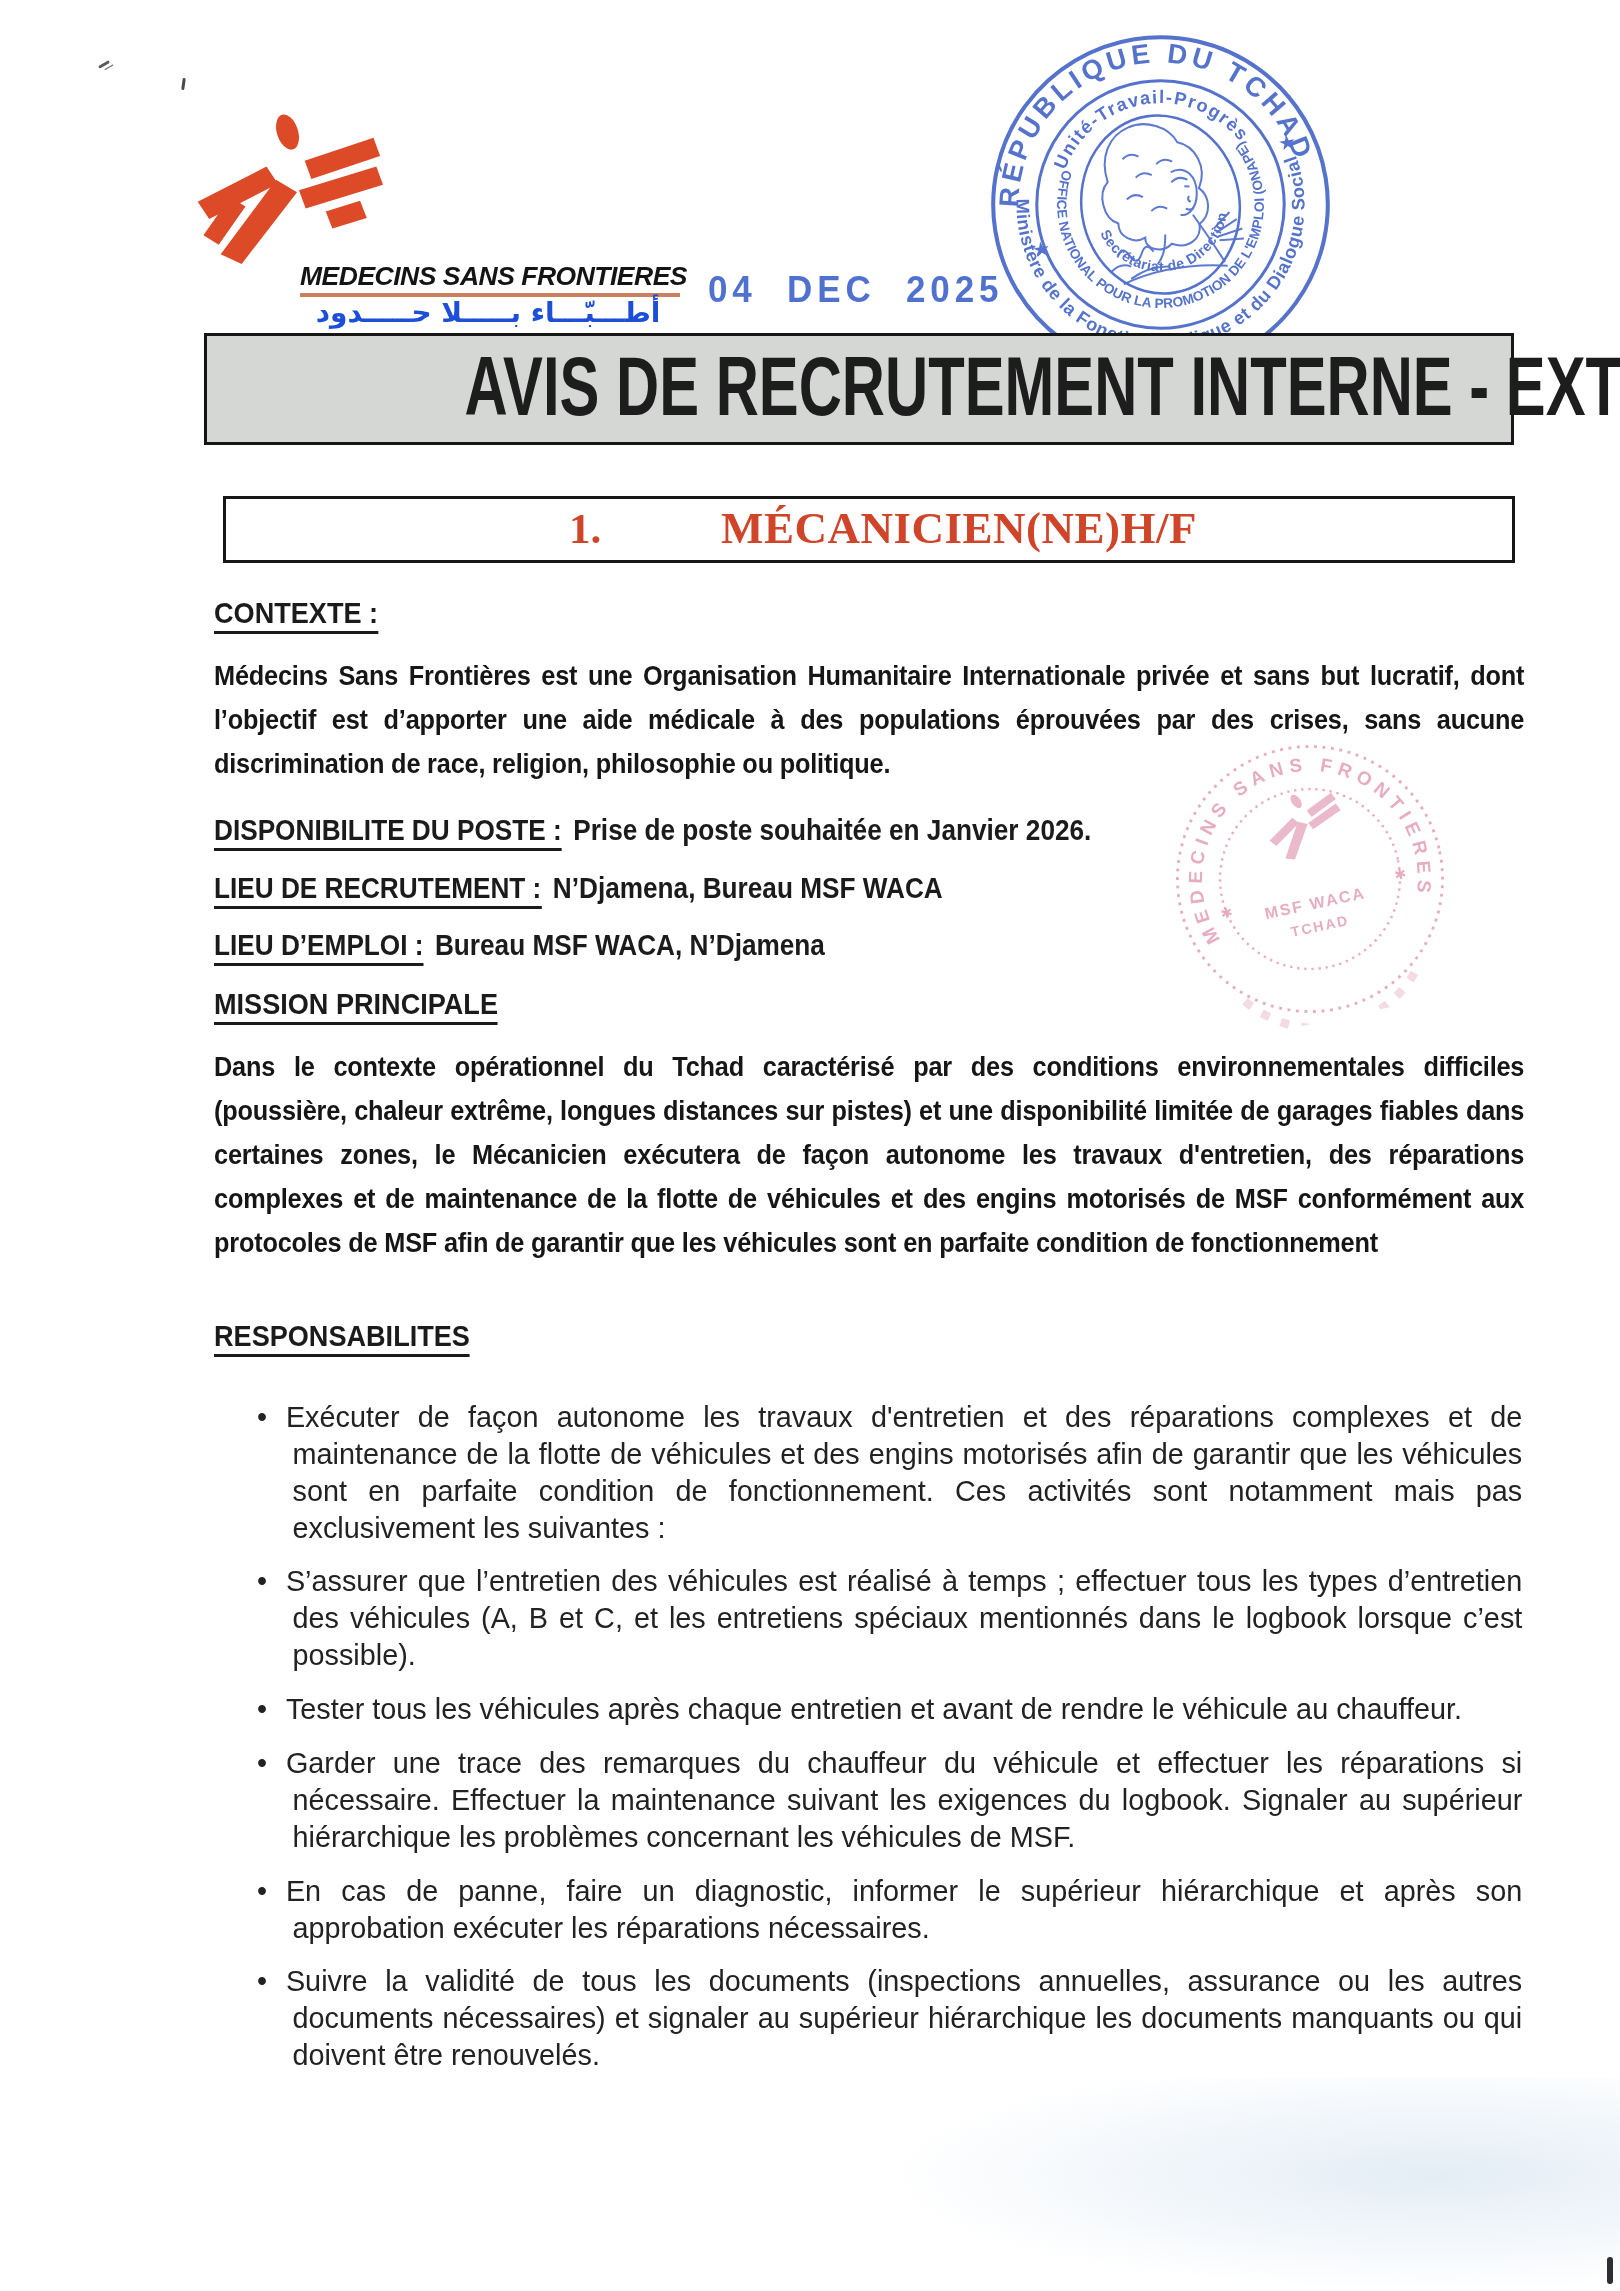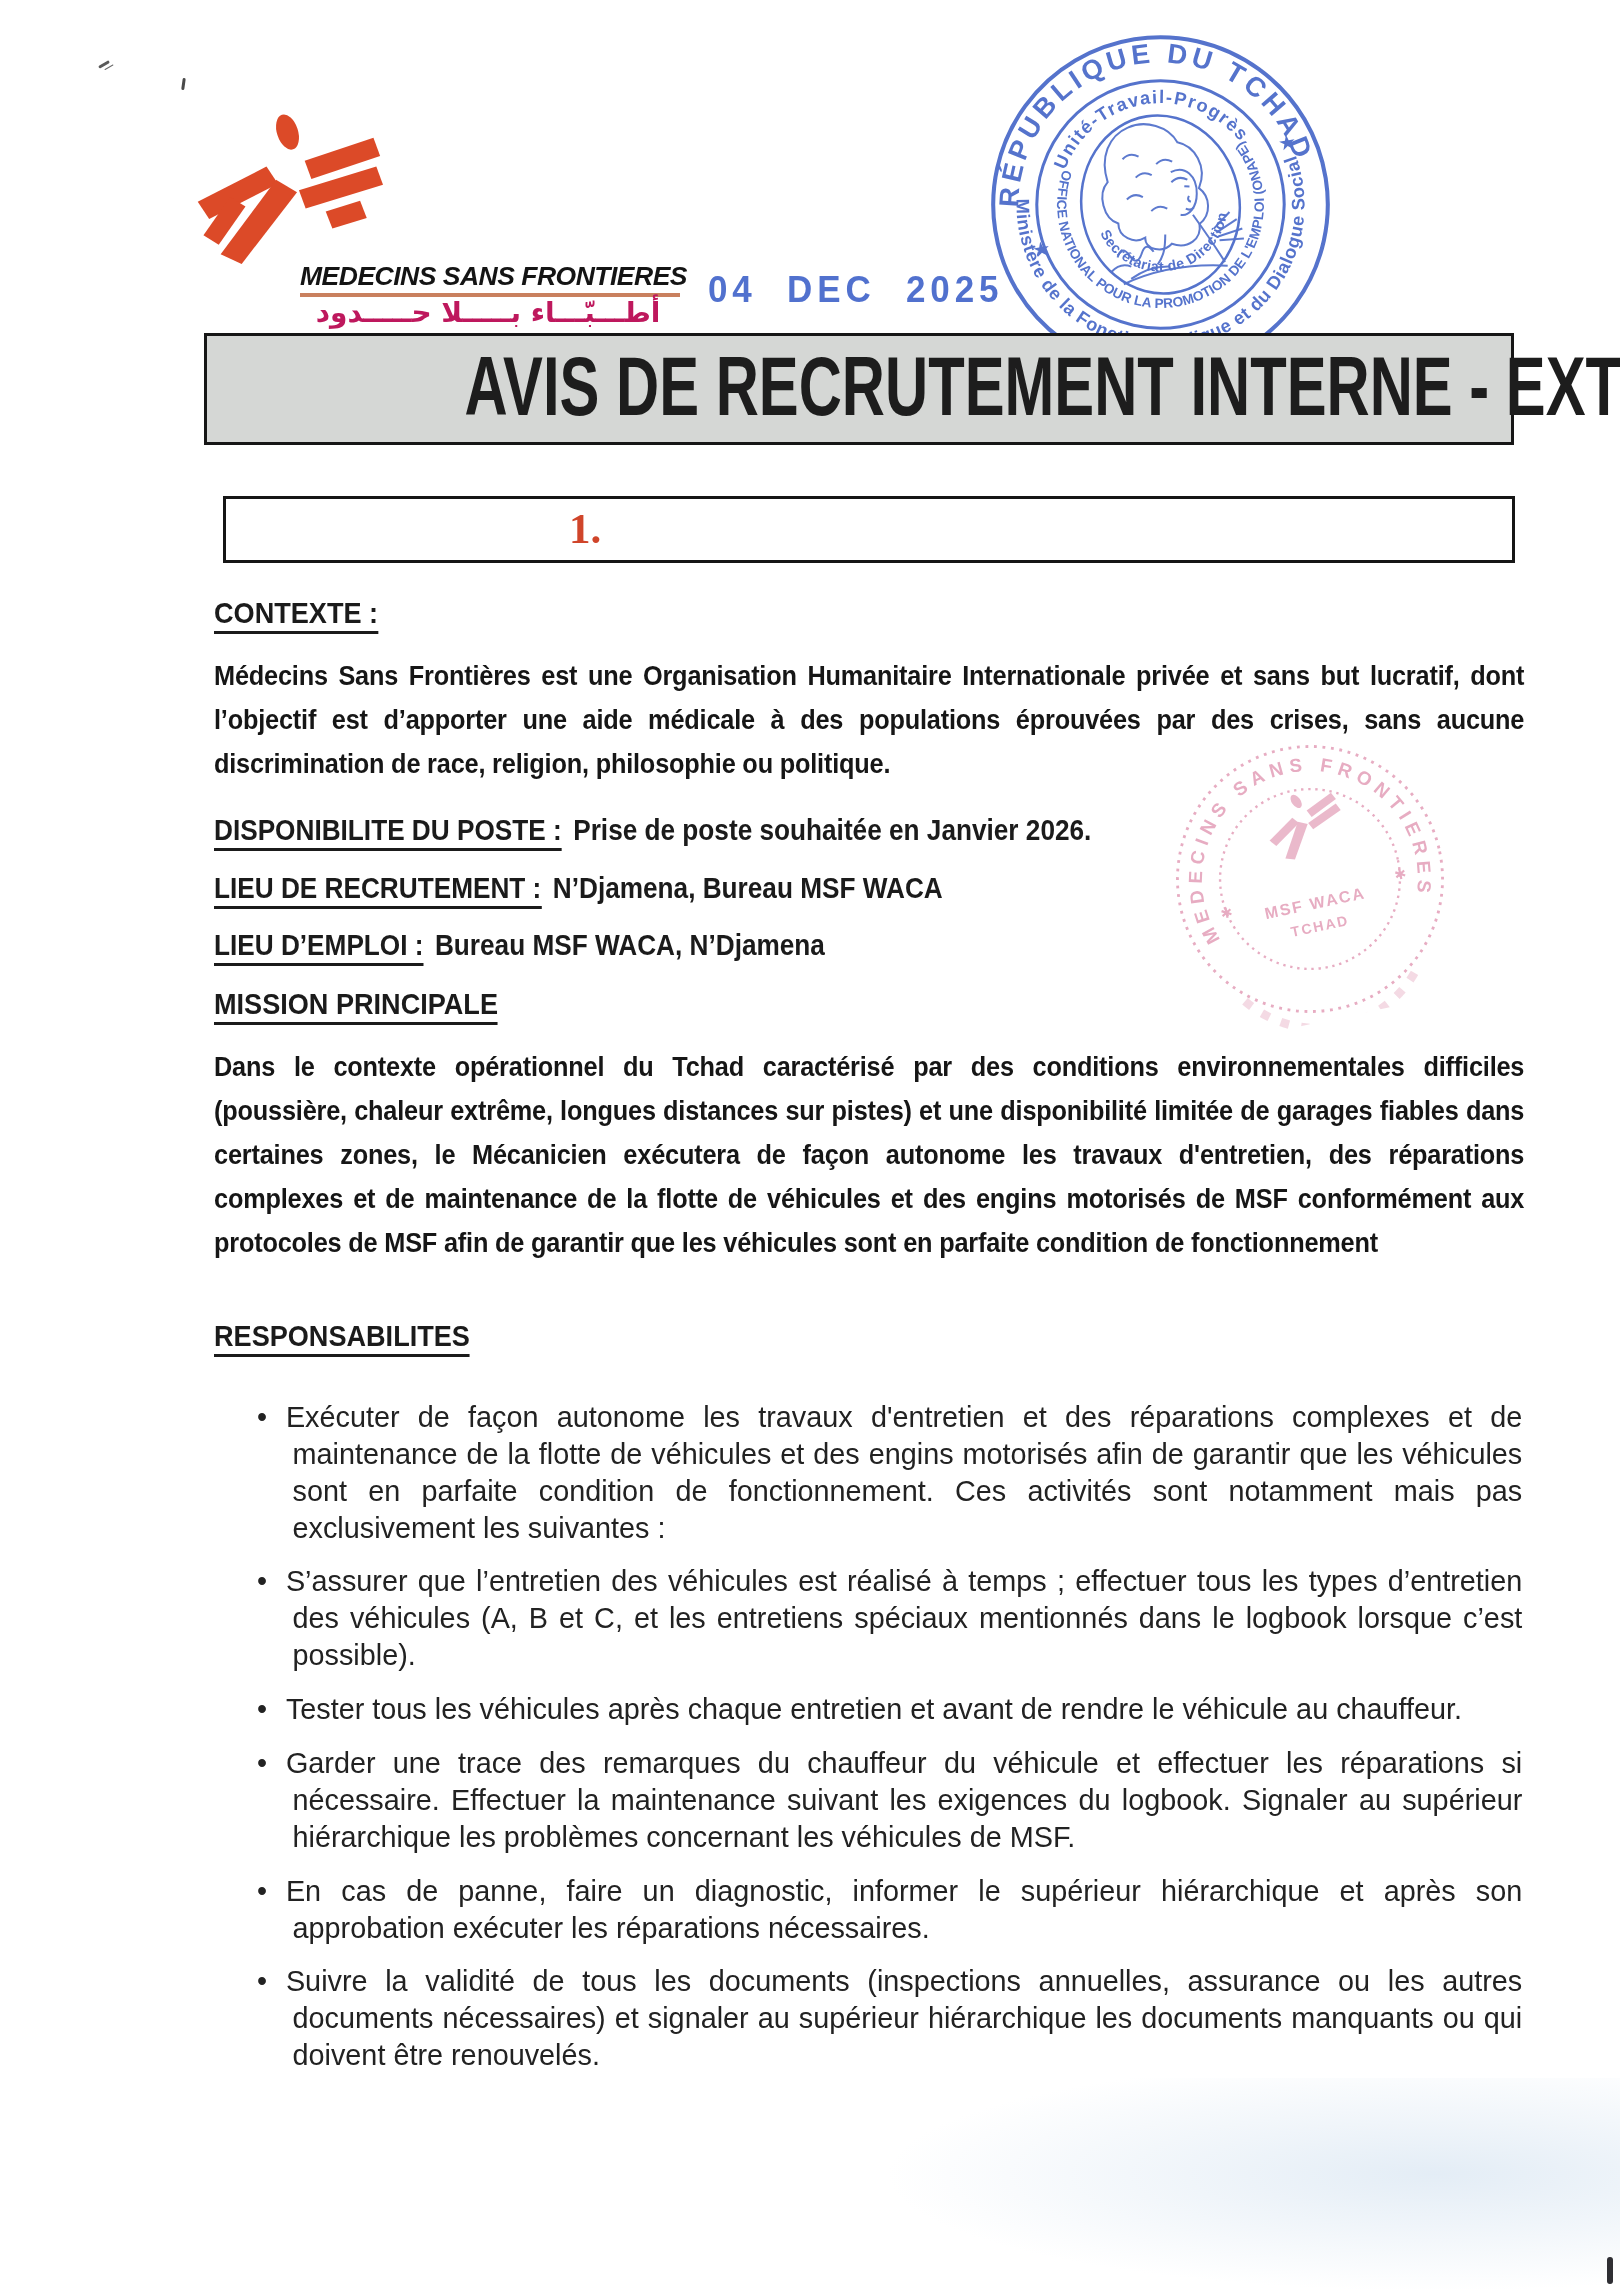"أطـــبّـــاء بـــــلا حـــــدود" .org-arabic { color: #be185d -> #1d4ed8 }
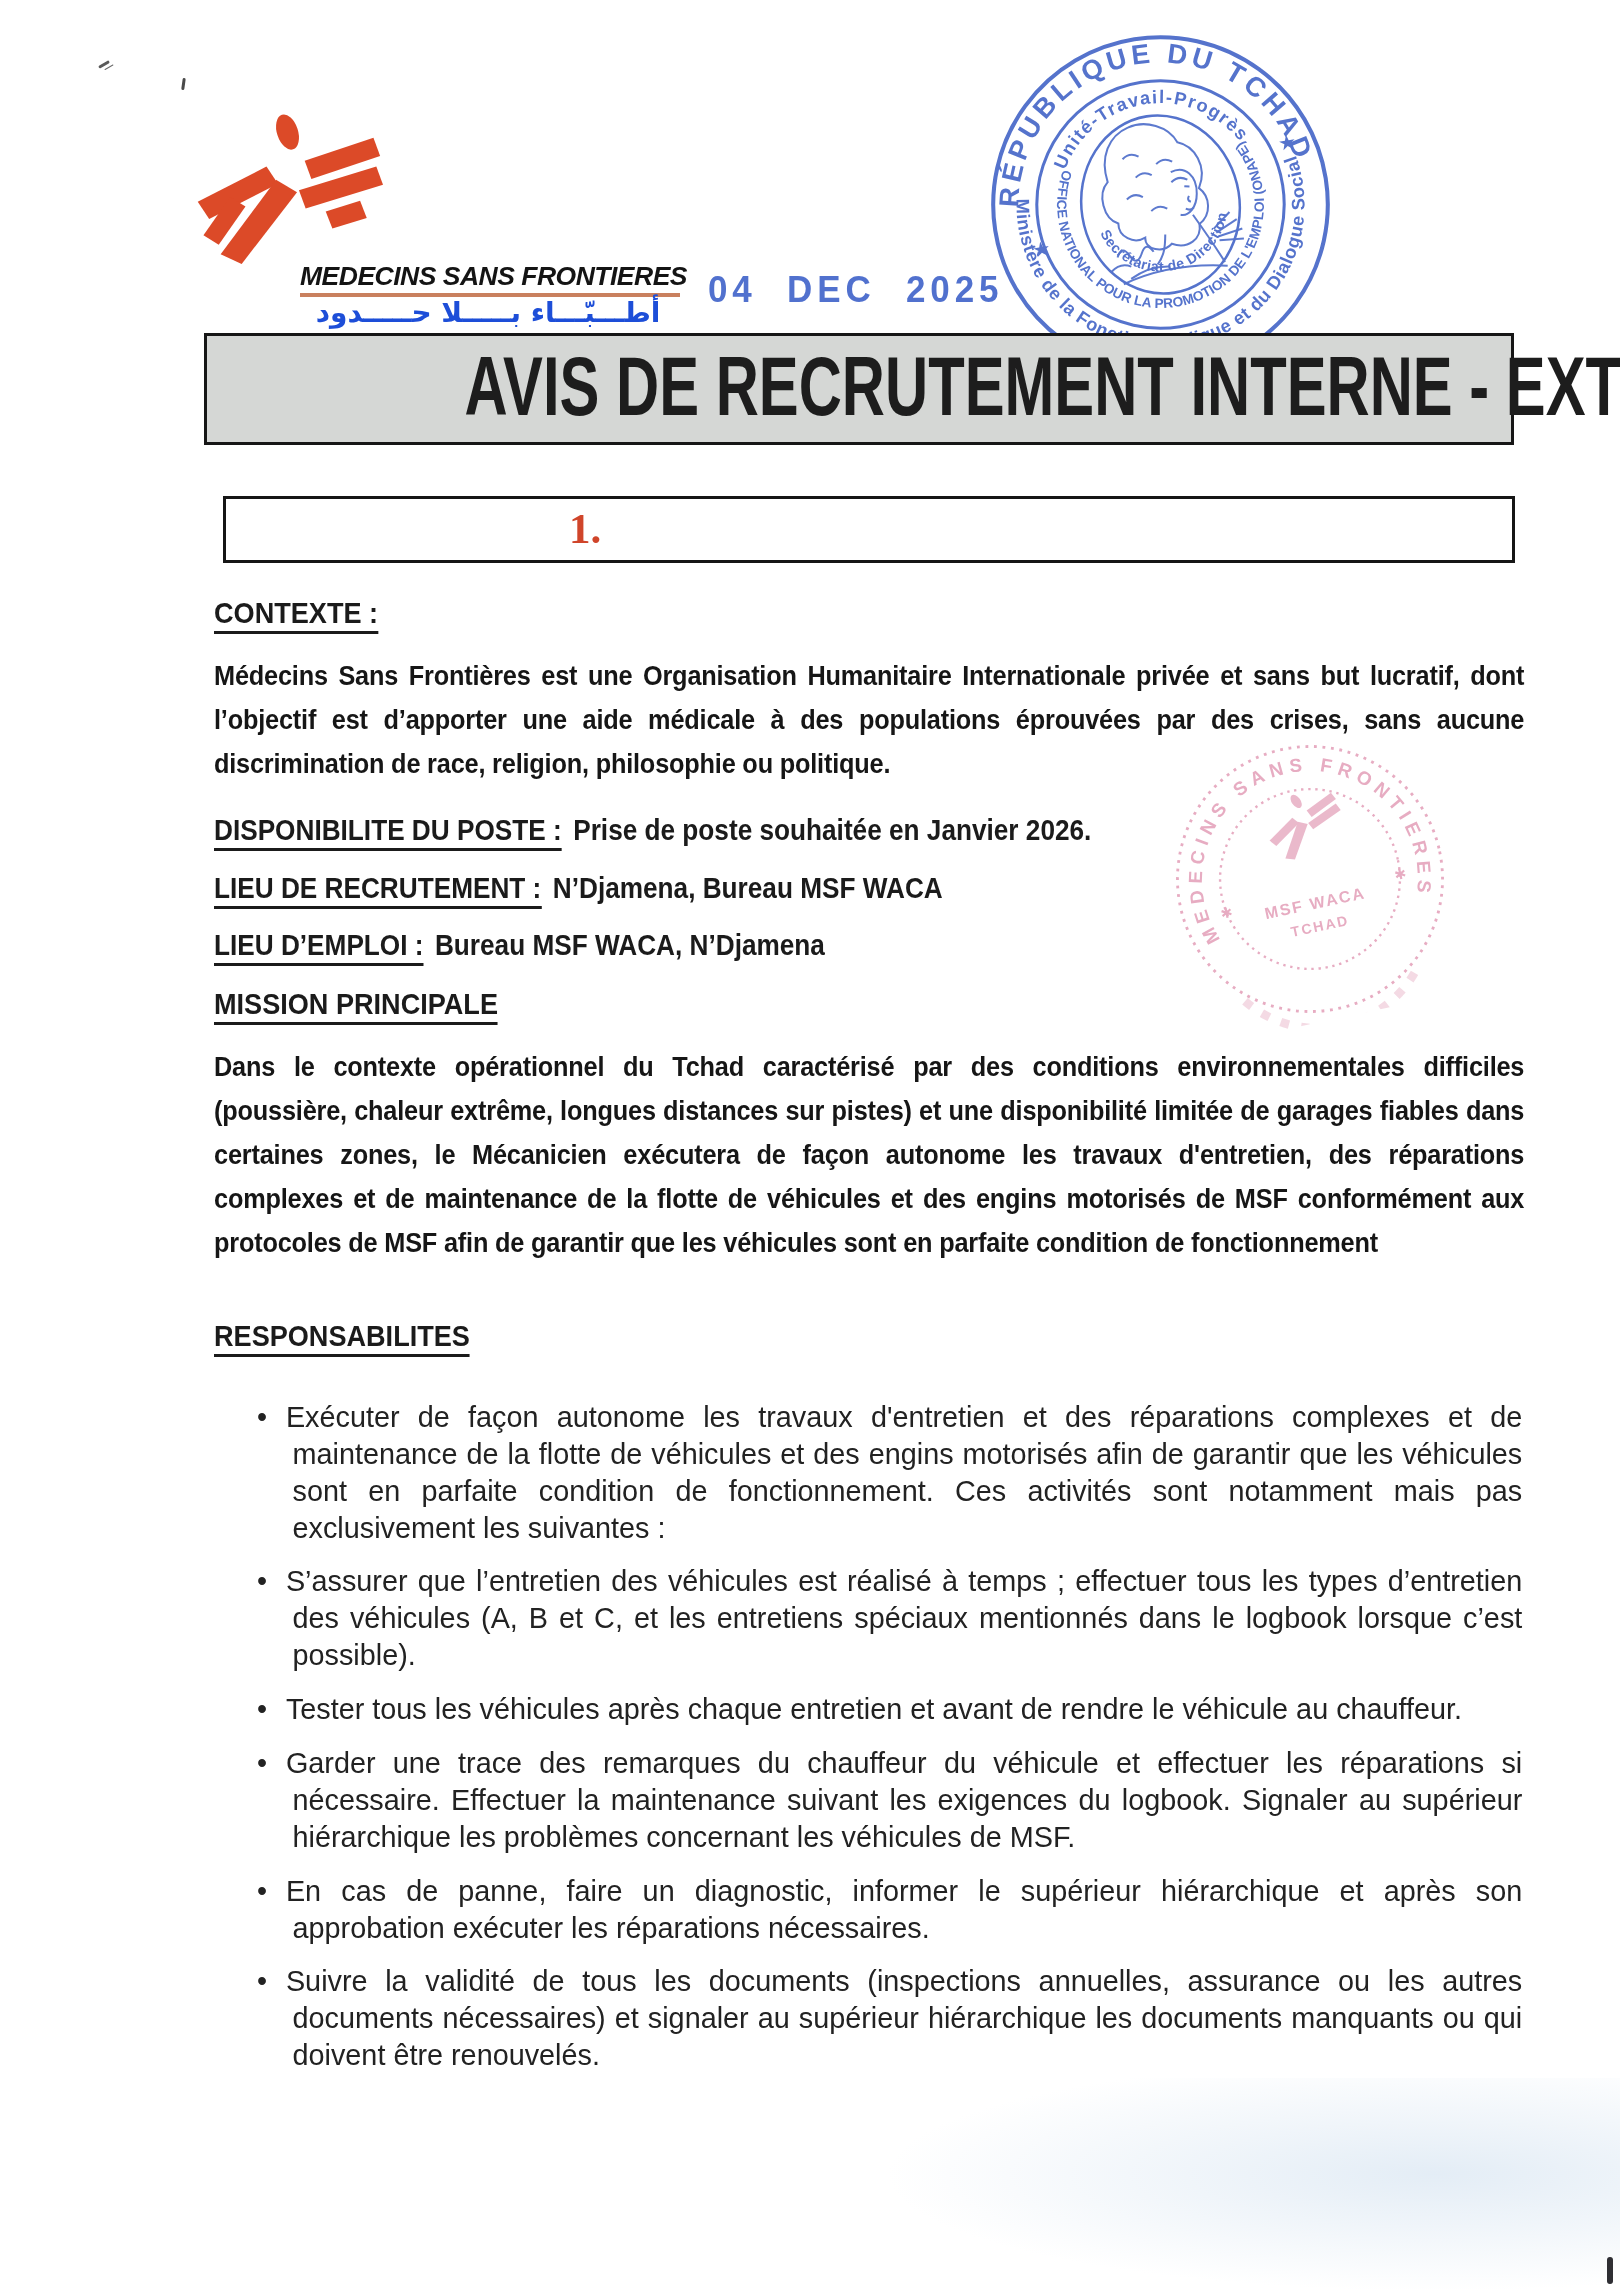"MÉCANICIEN(NE)H/F" span.pt { html: none -> <span>MÉCANICIEN(NE)H/F</span> }
